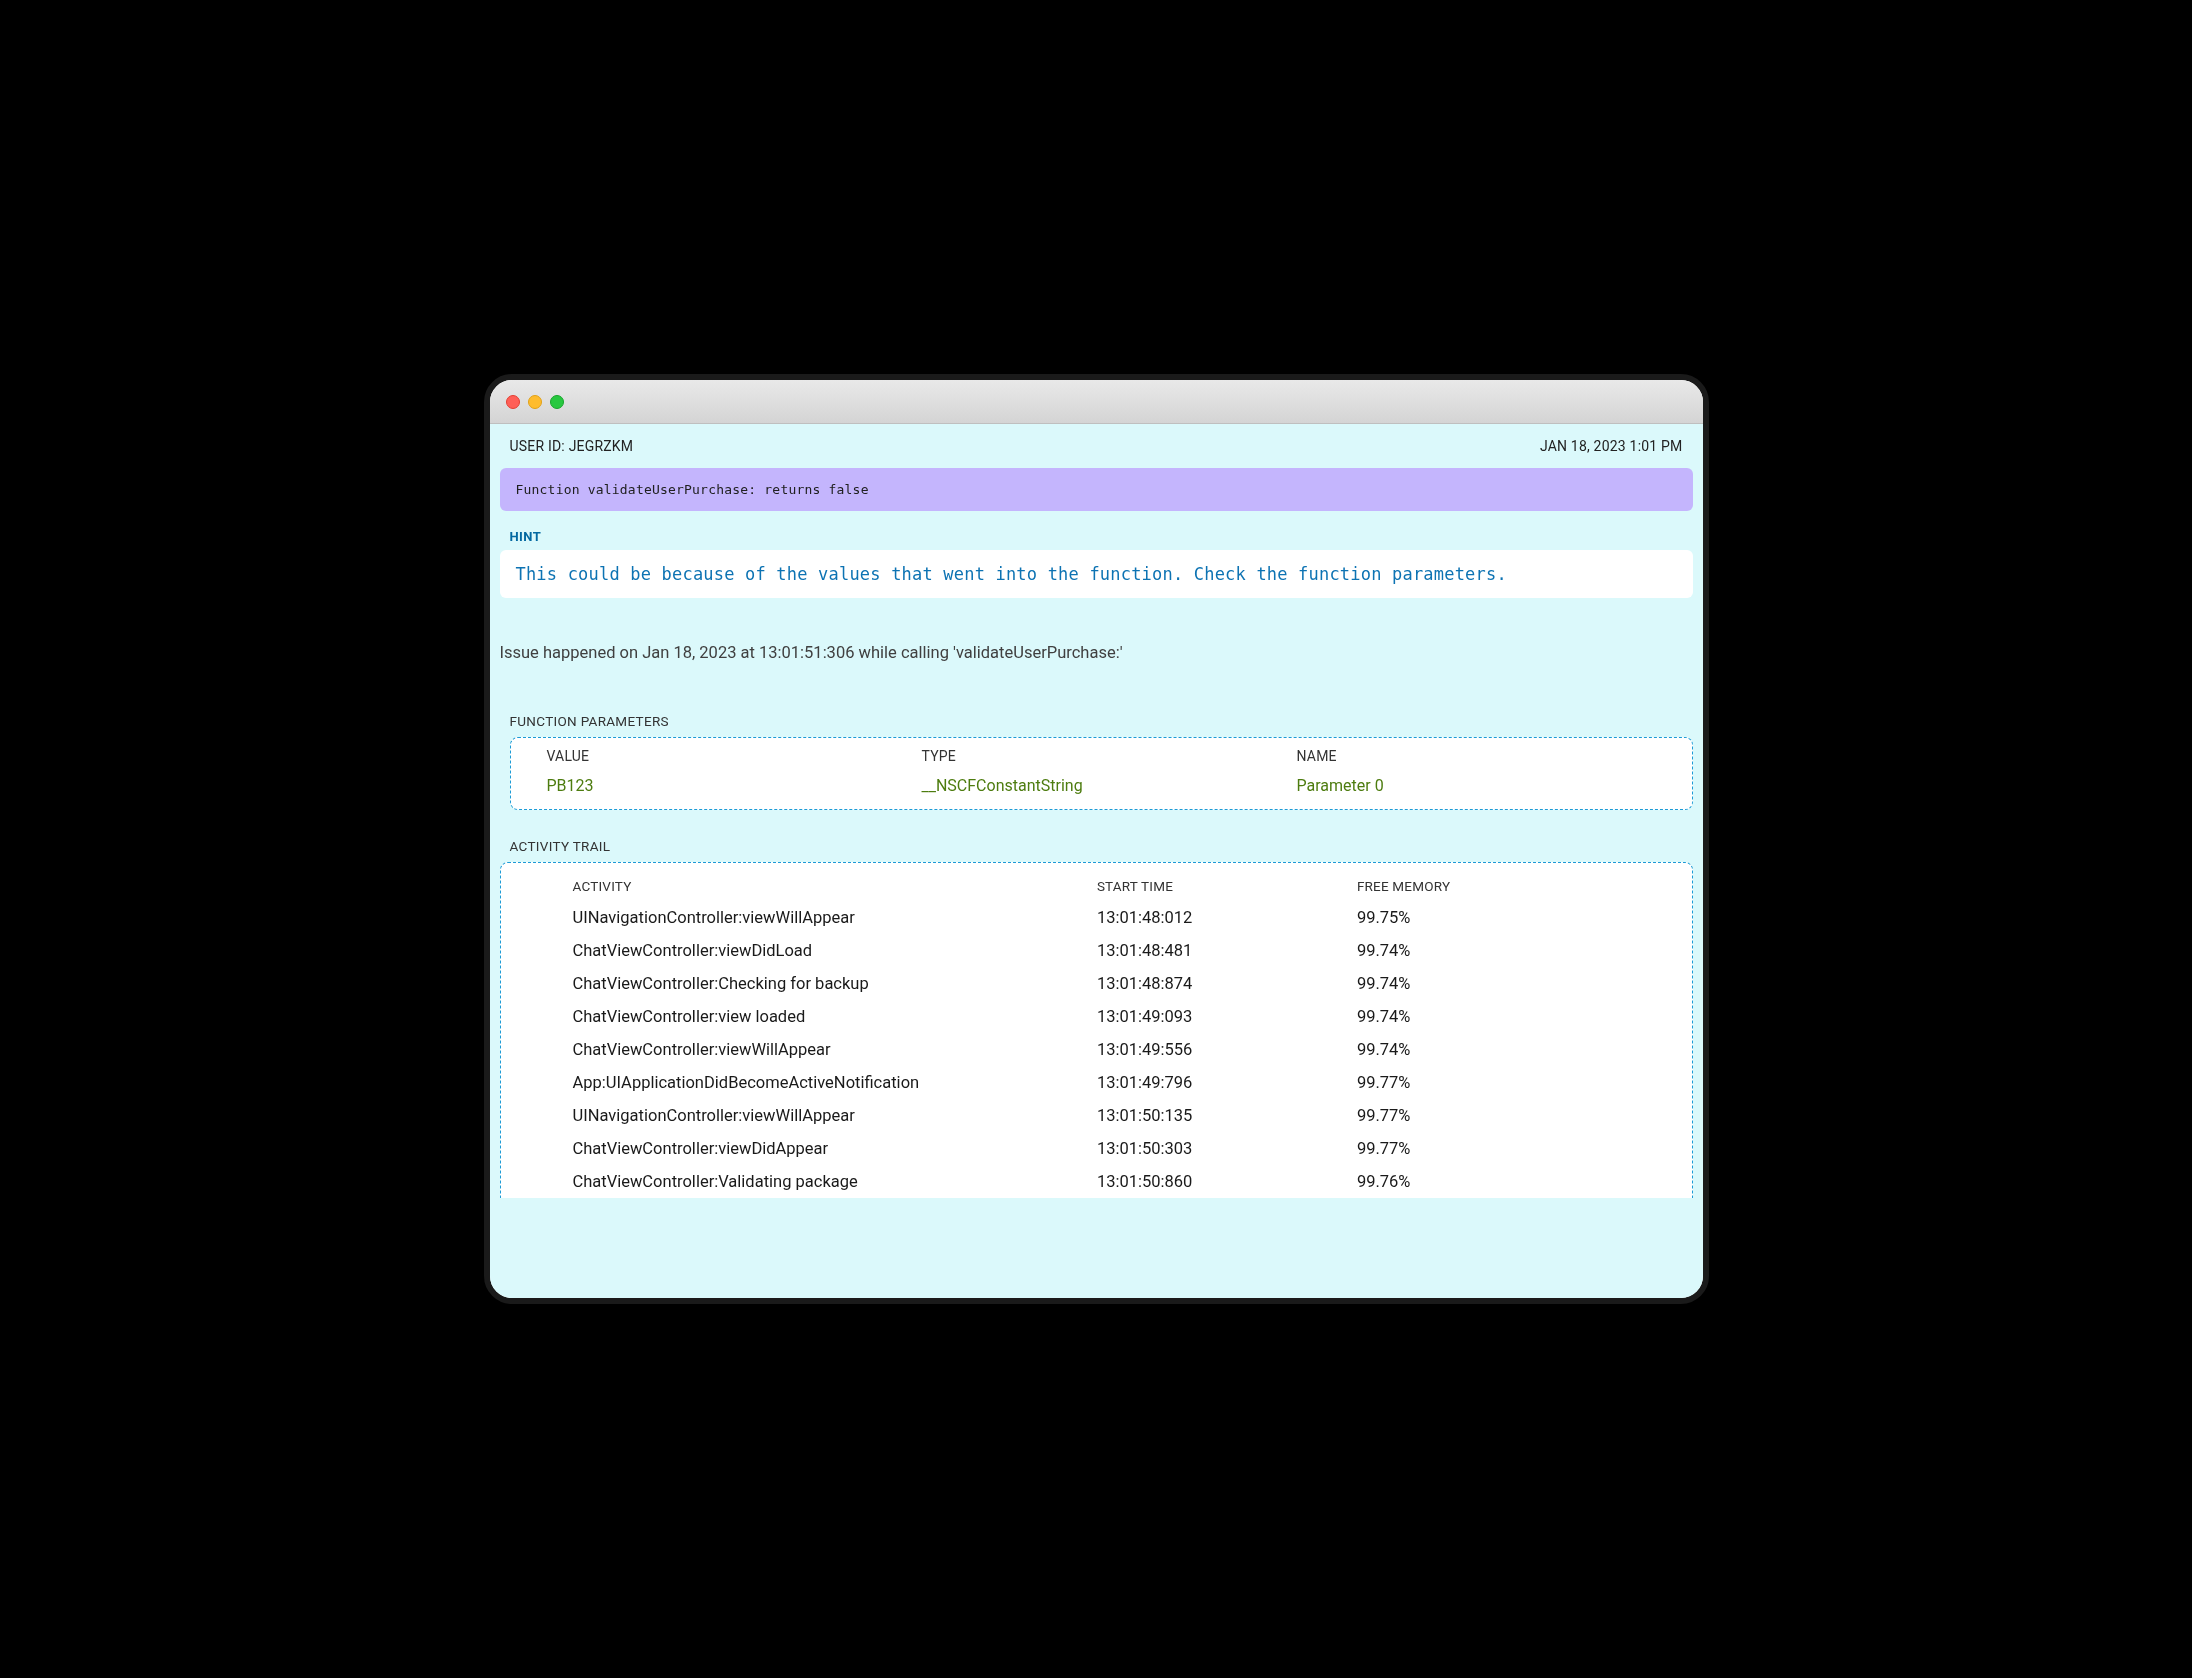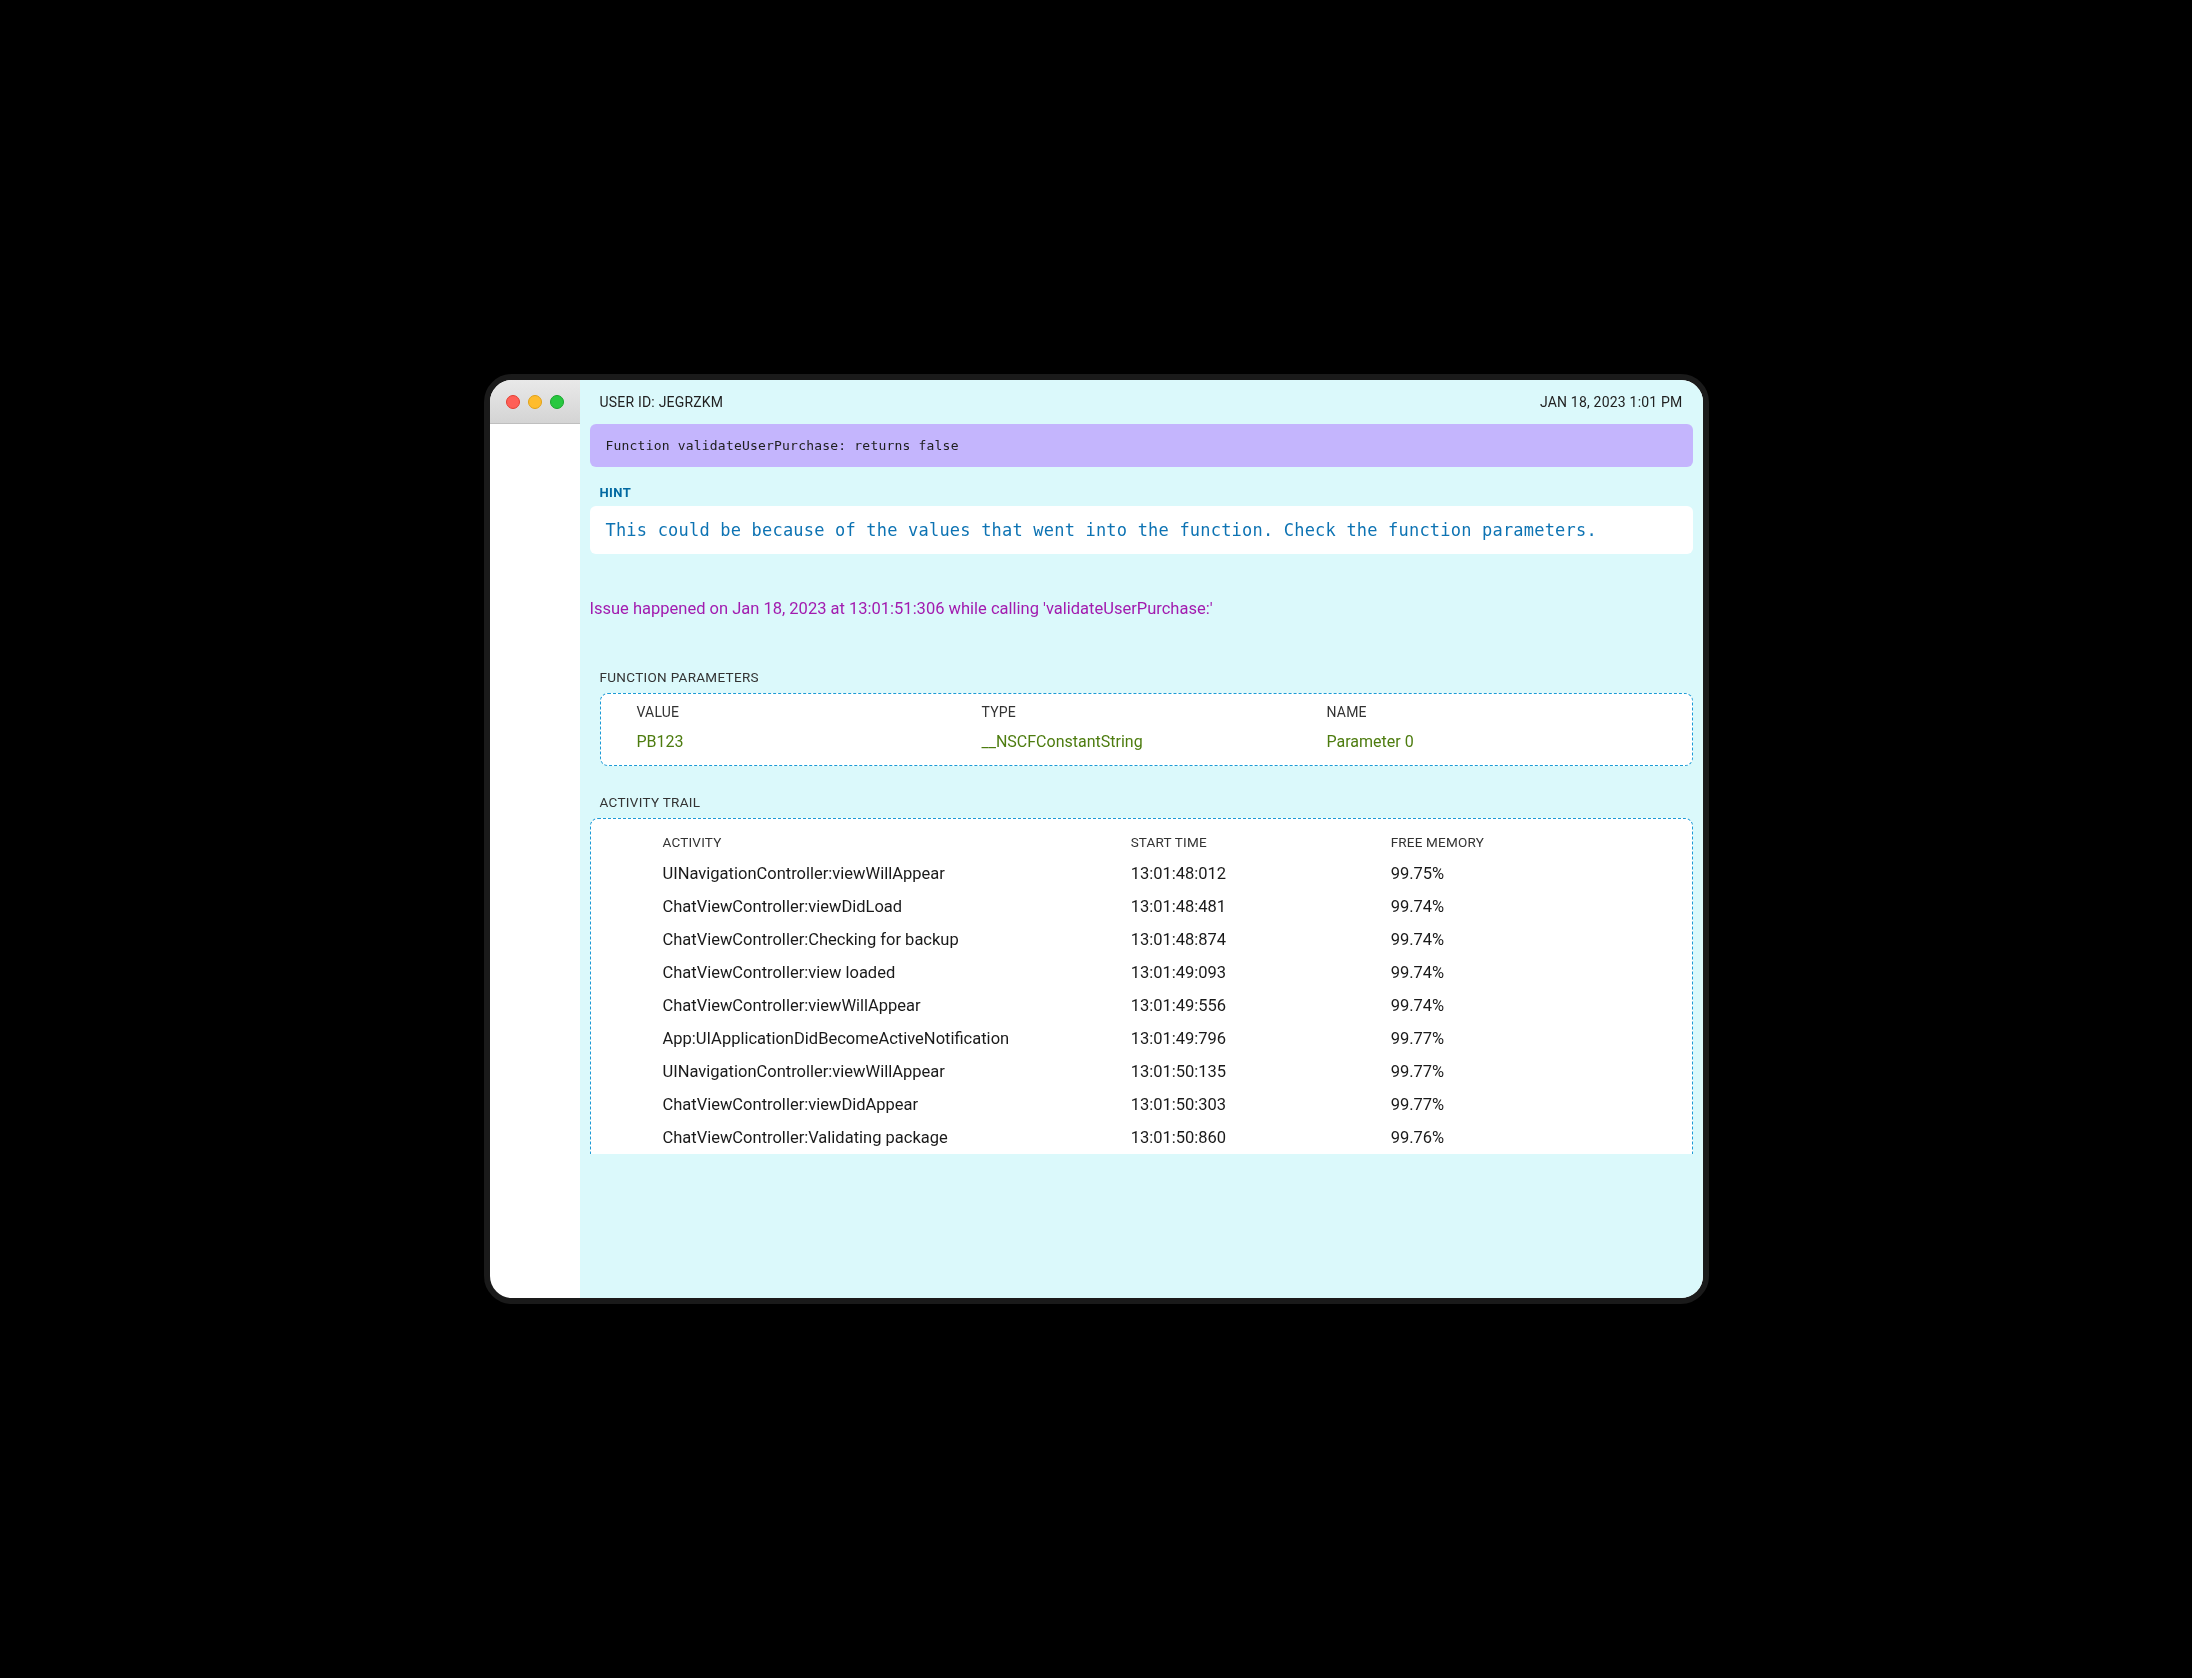"USER ID: JEGRZKM" .device-frame { flex-direction: row -> column }
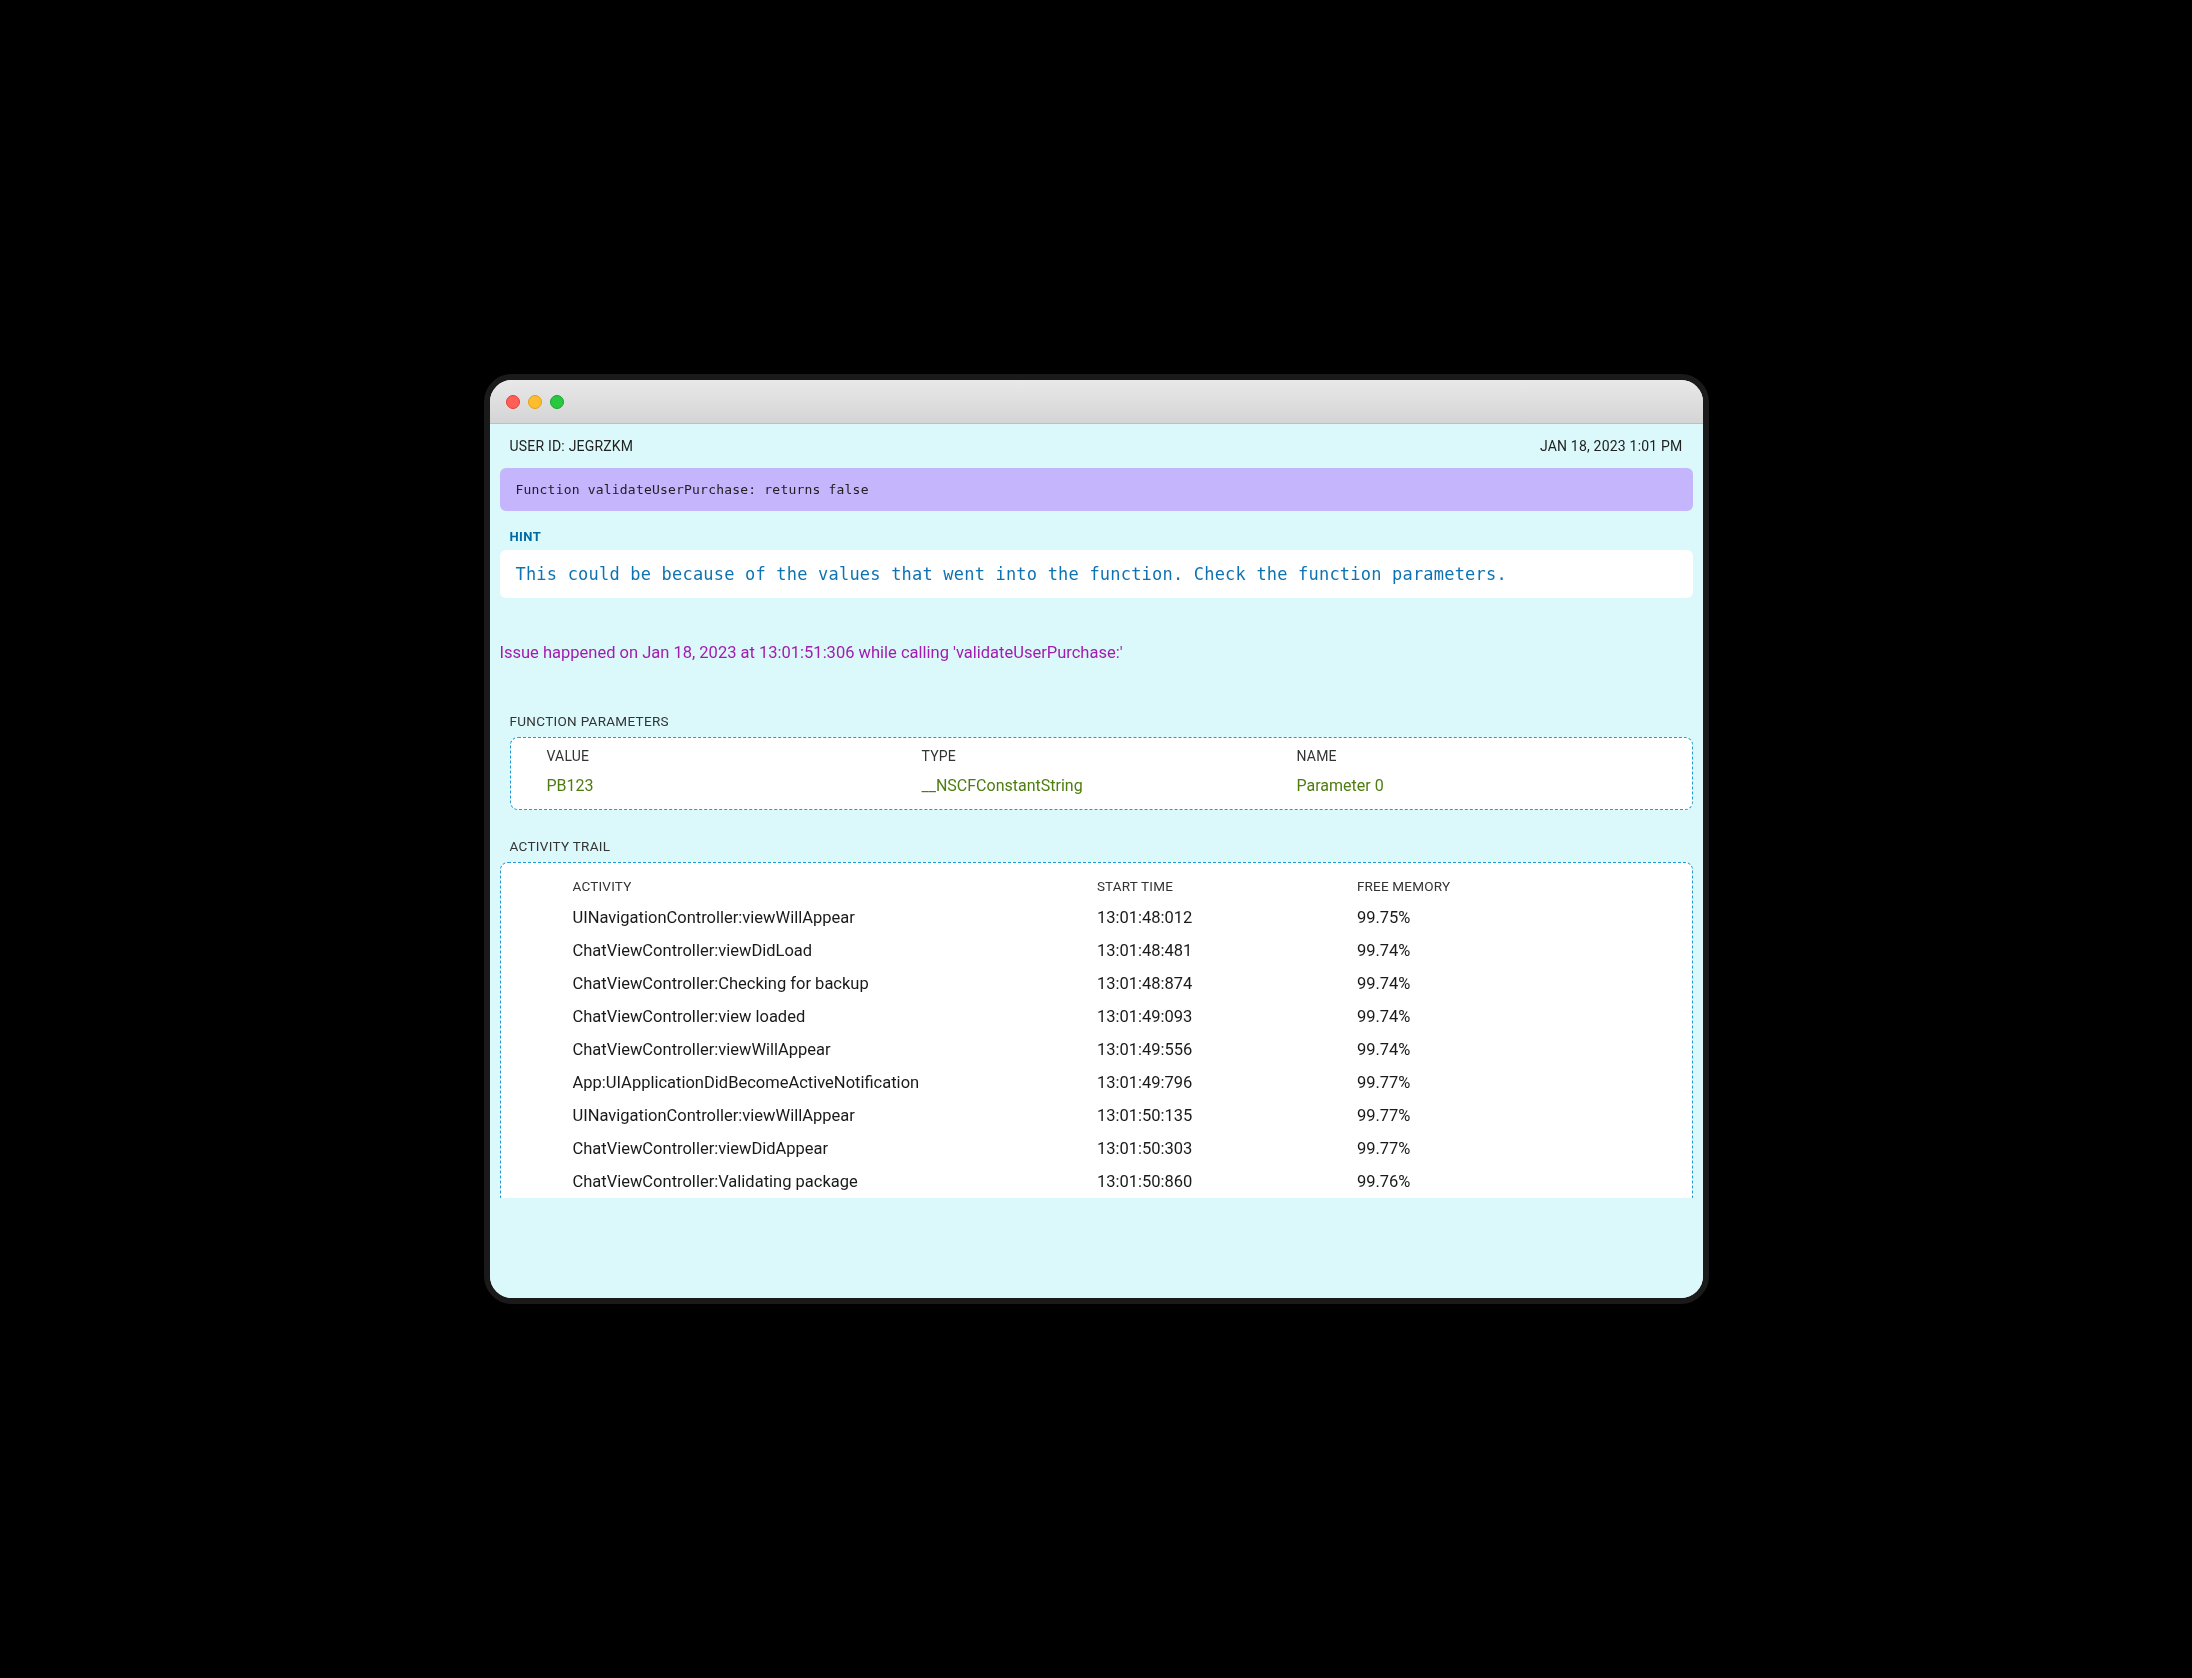"Issue happened on Jan 18," .issue-lines { color: #a21caf -> #404040 }
